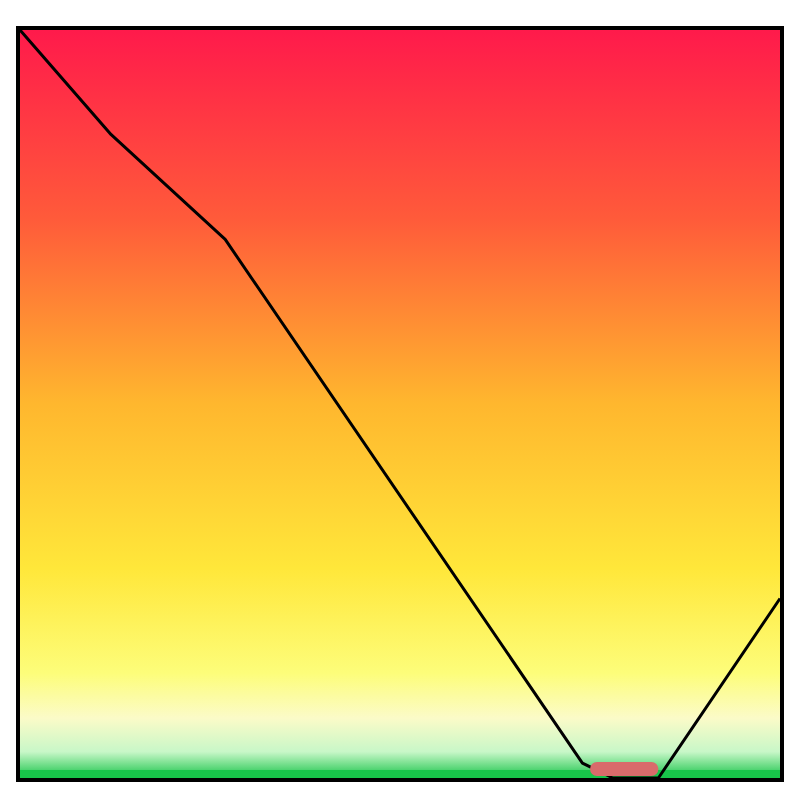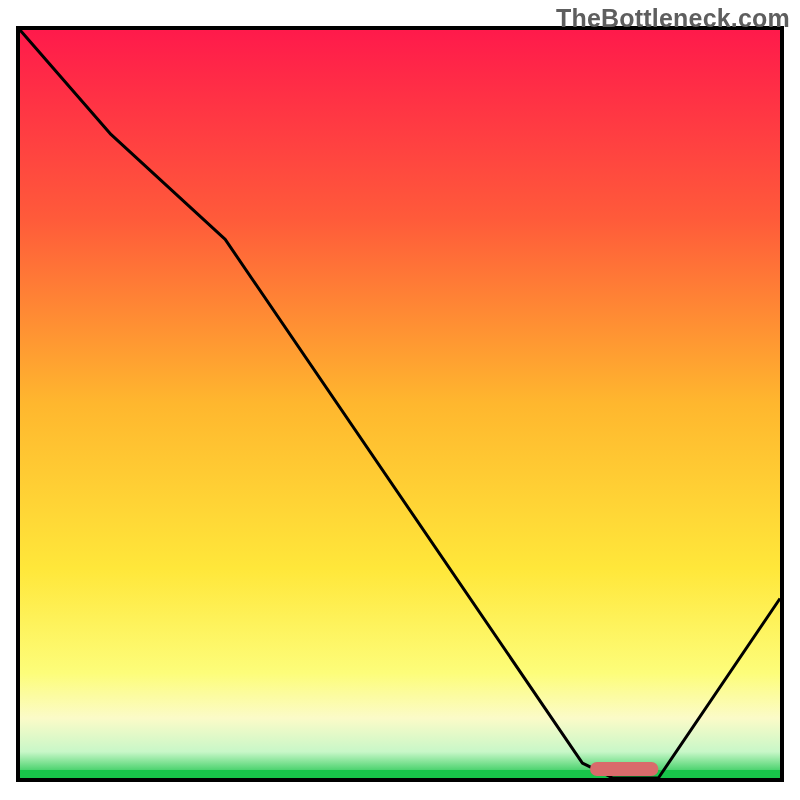"TheBottleneck.com" div.watermark { html: <div>TheBottleneck.com</div> -> none }
